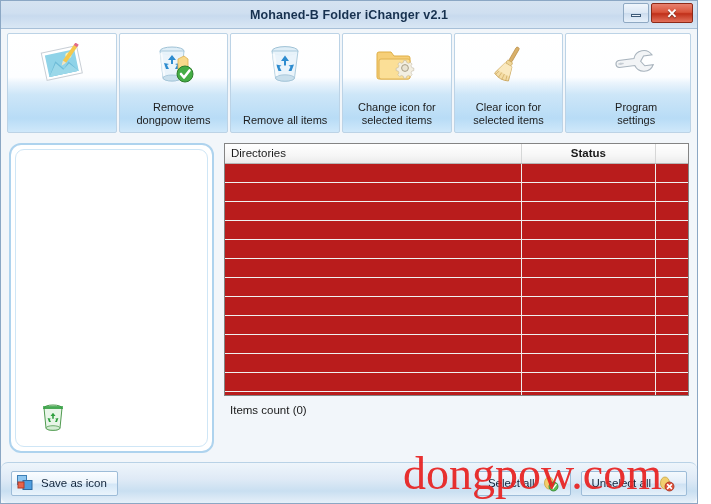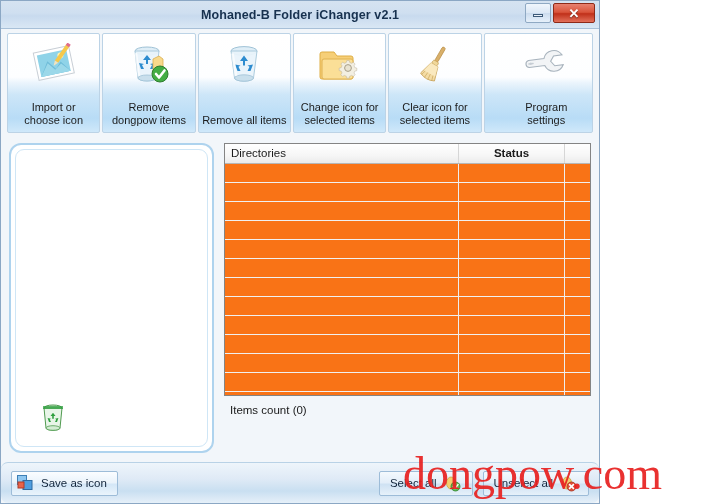"Mohaned-B Folder iChanger v2.1" #app-window { width: 600px -> 698px }
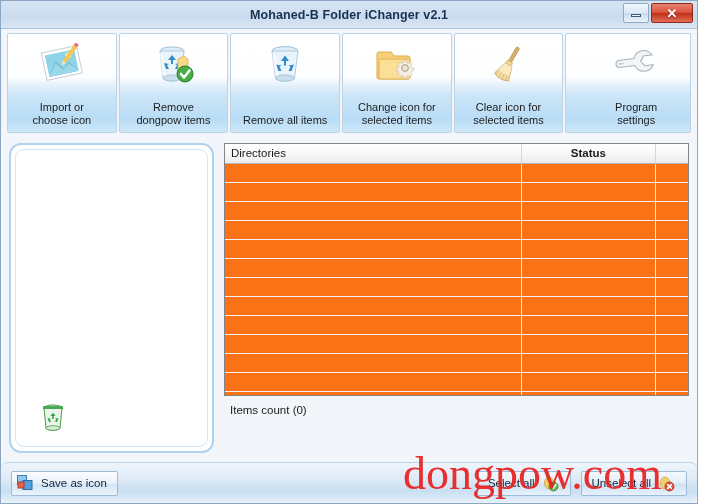"Import or" div.tool-label { html: <div>Import or choose icon</div> -> none }
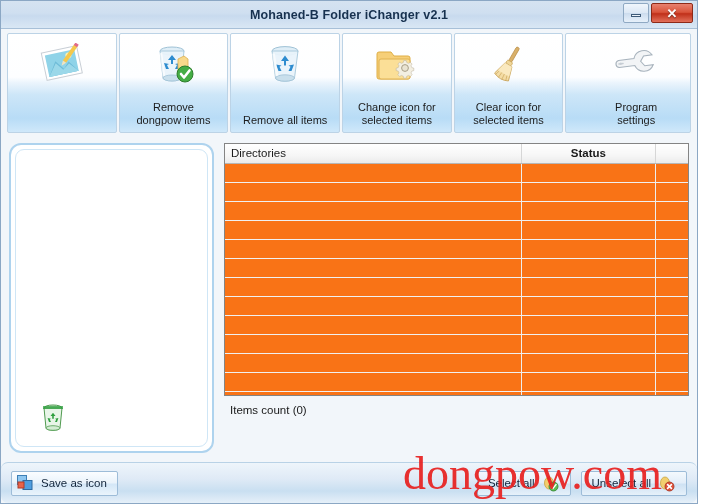"Directories" #dir-table-wrap { background: #f97316 -> #b91c1c }
